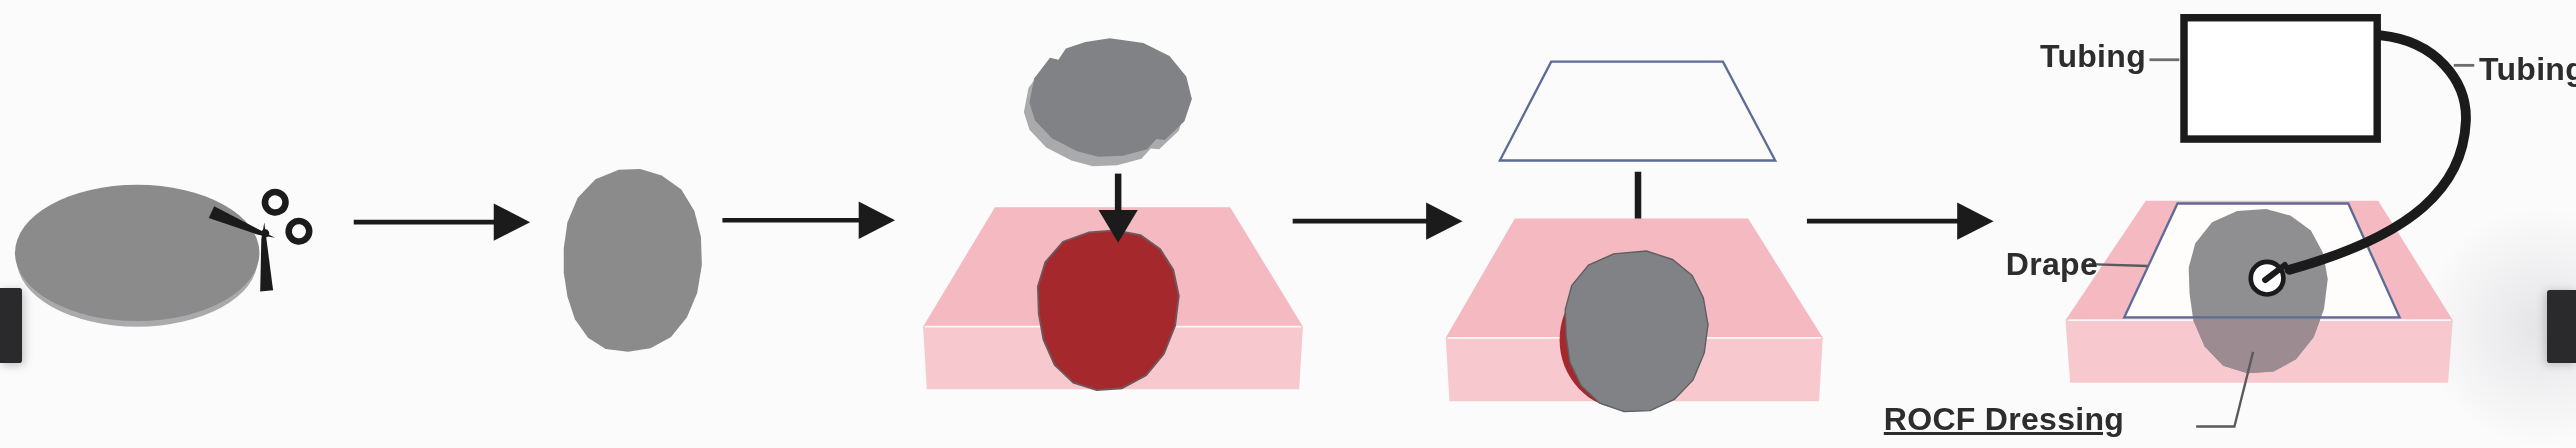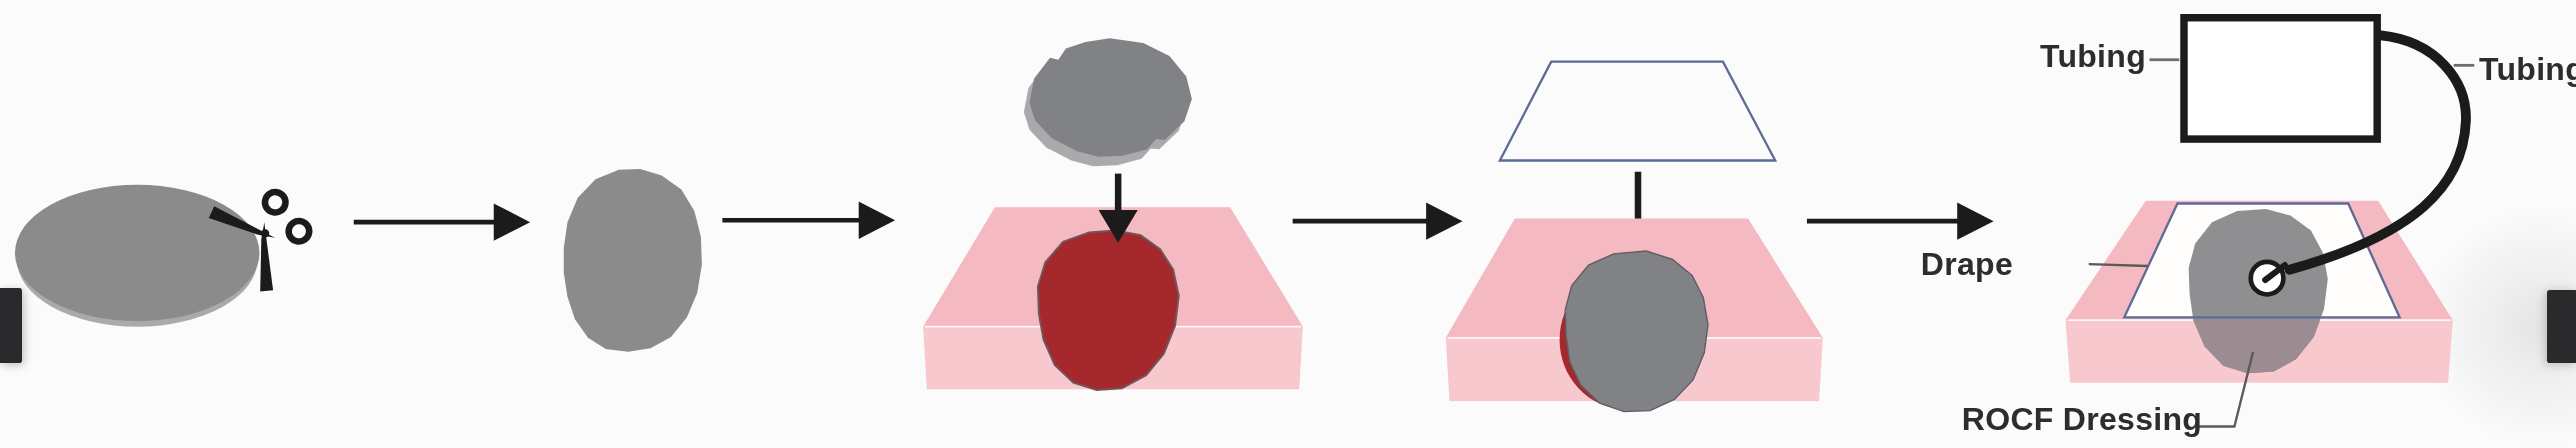"Drape" div.lbl { left: 1864px -> 1949px }
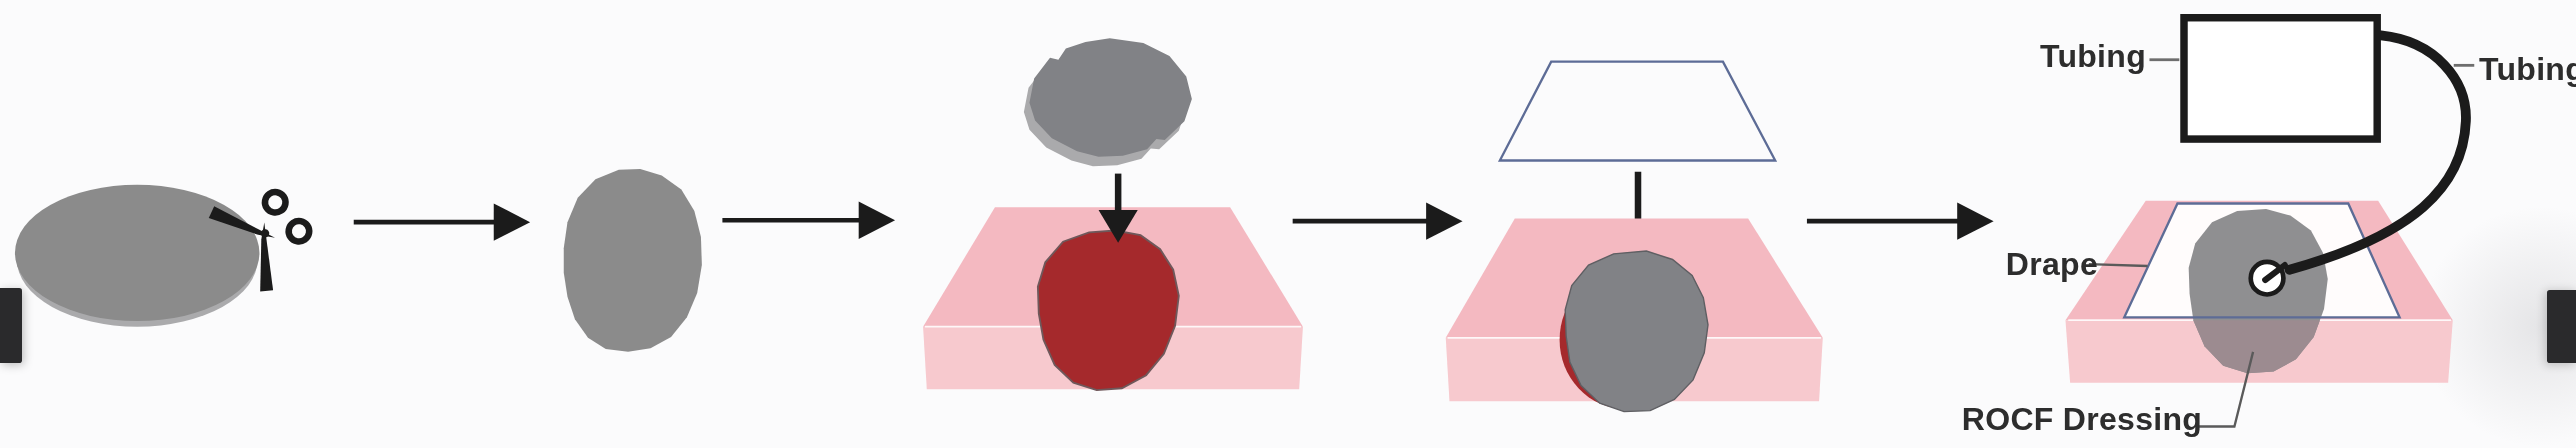"ROCF Dressing" div.lbl { left: 1949px -> 1871px; text-decoration: none -> underline }
